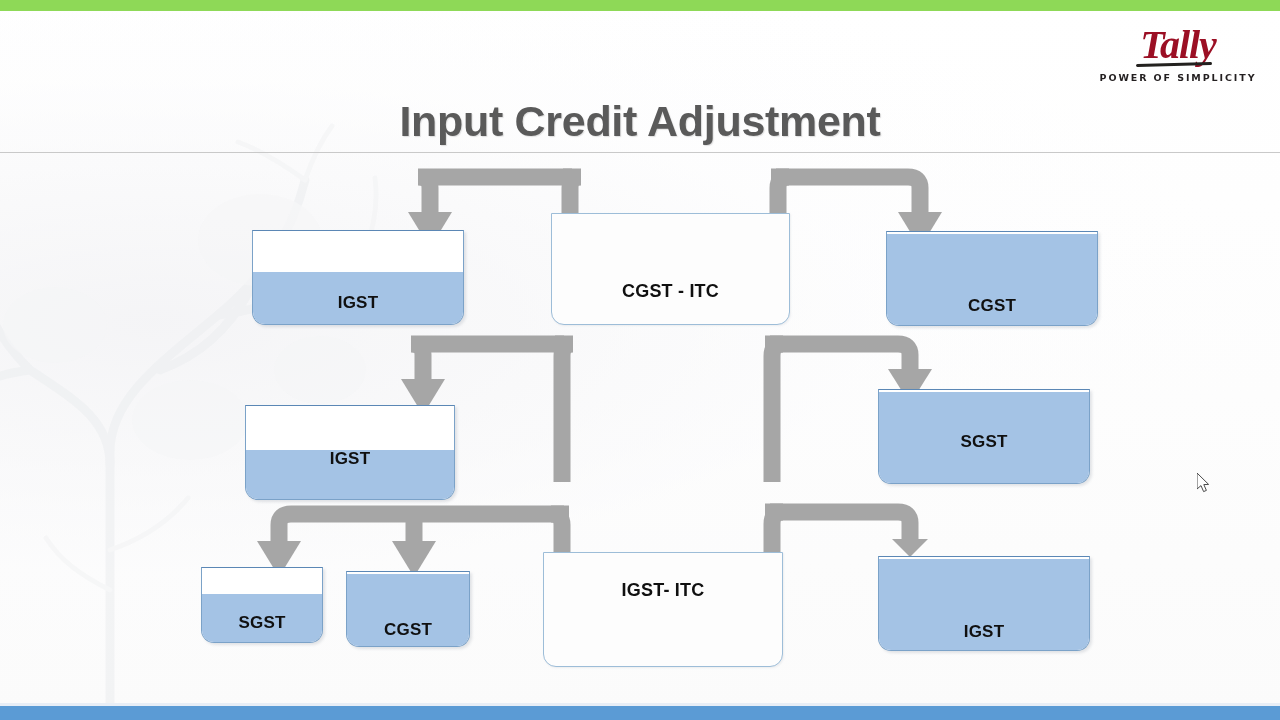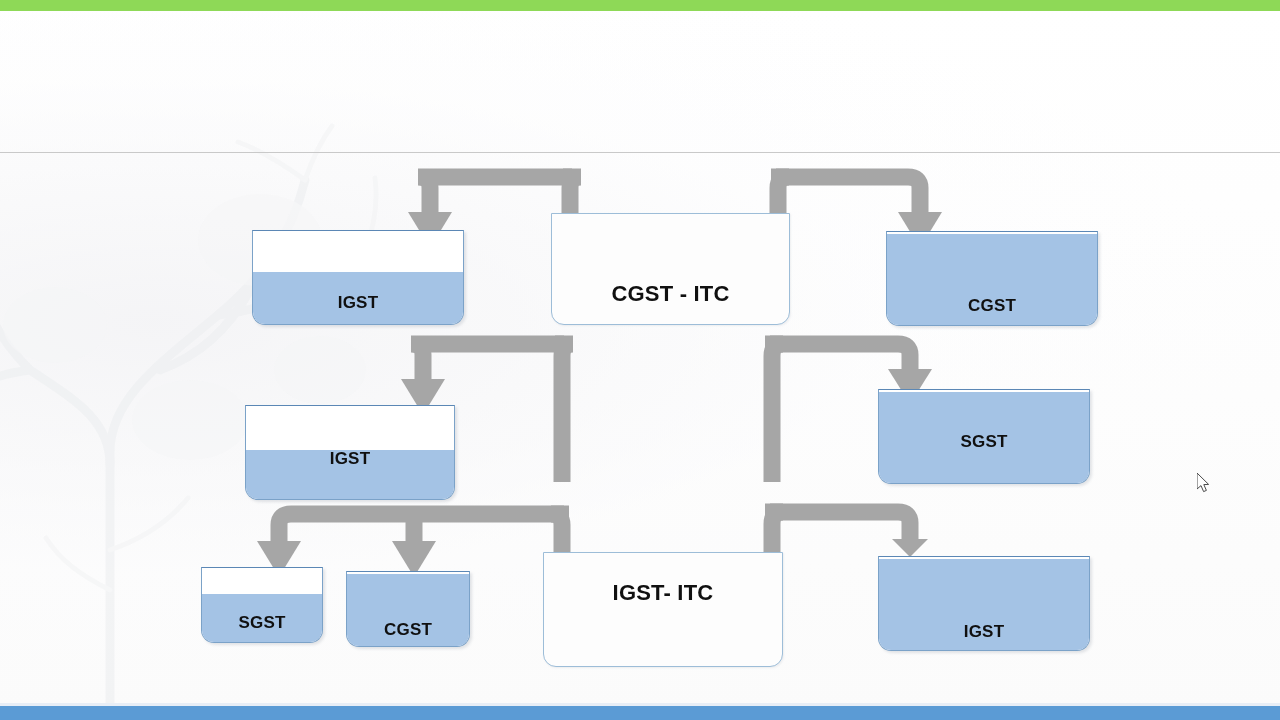"Tally" div.header { html: none -> <div> <div> <div>Tally</div> <div>POWER OF SIMPLICITY</div> </div> <div>Input Credit Adjustment</div> </div> }
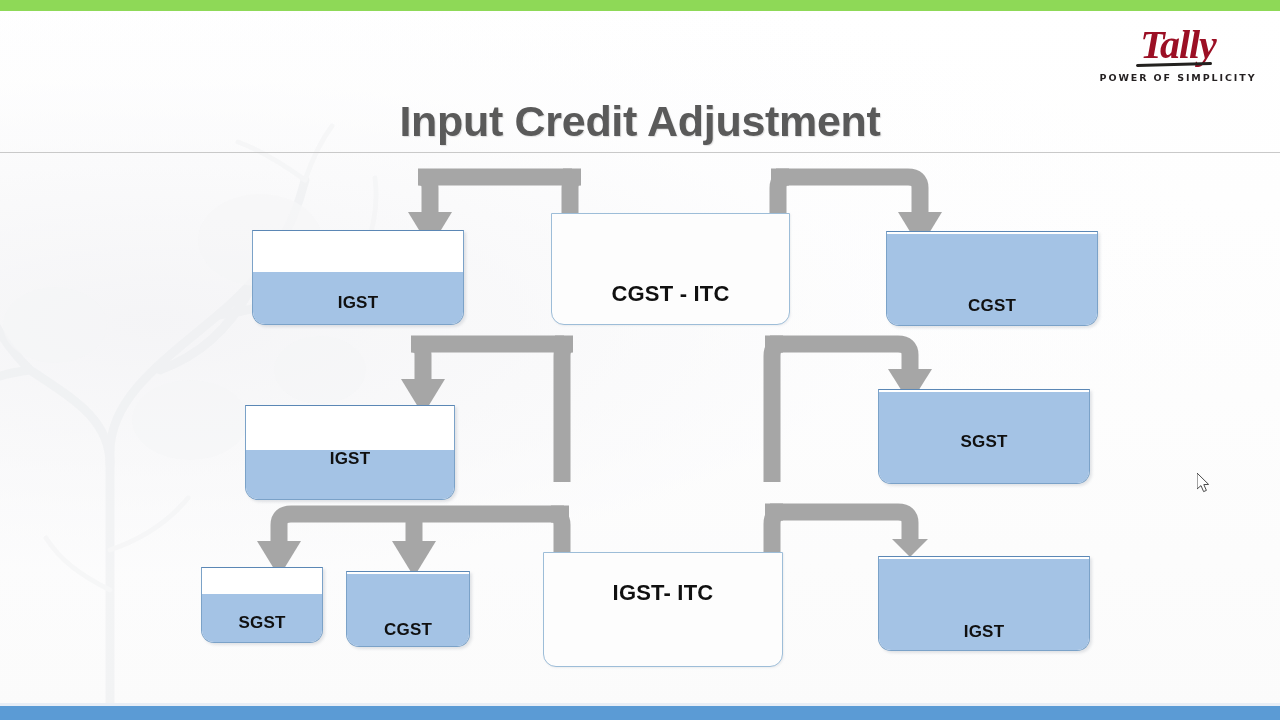"CGST - ITC" .tank-label.mid { font-size: 22px -> 18px }
